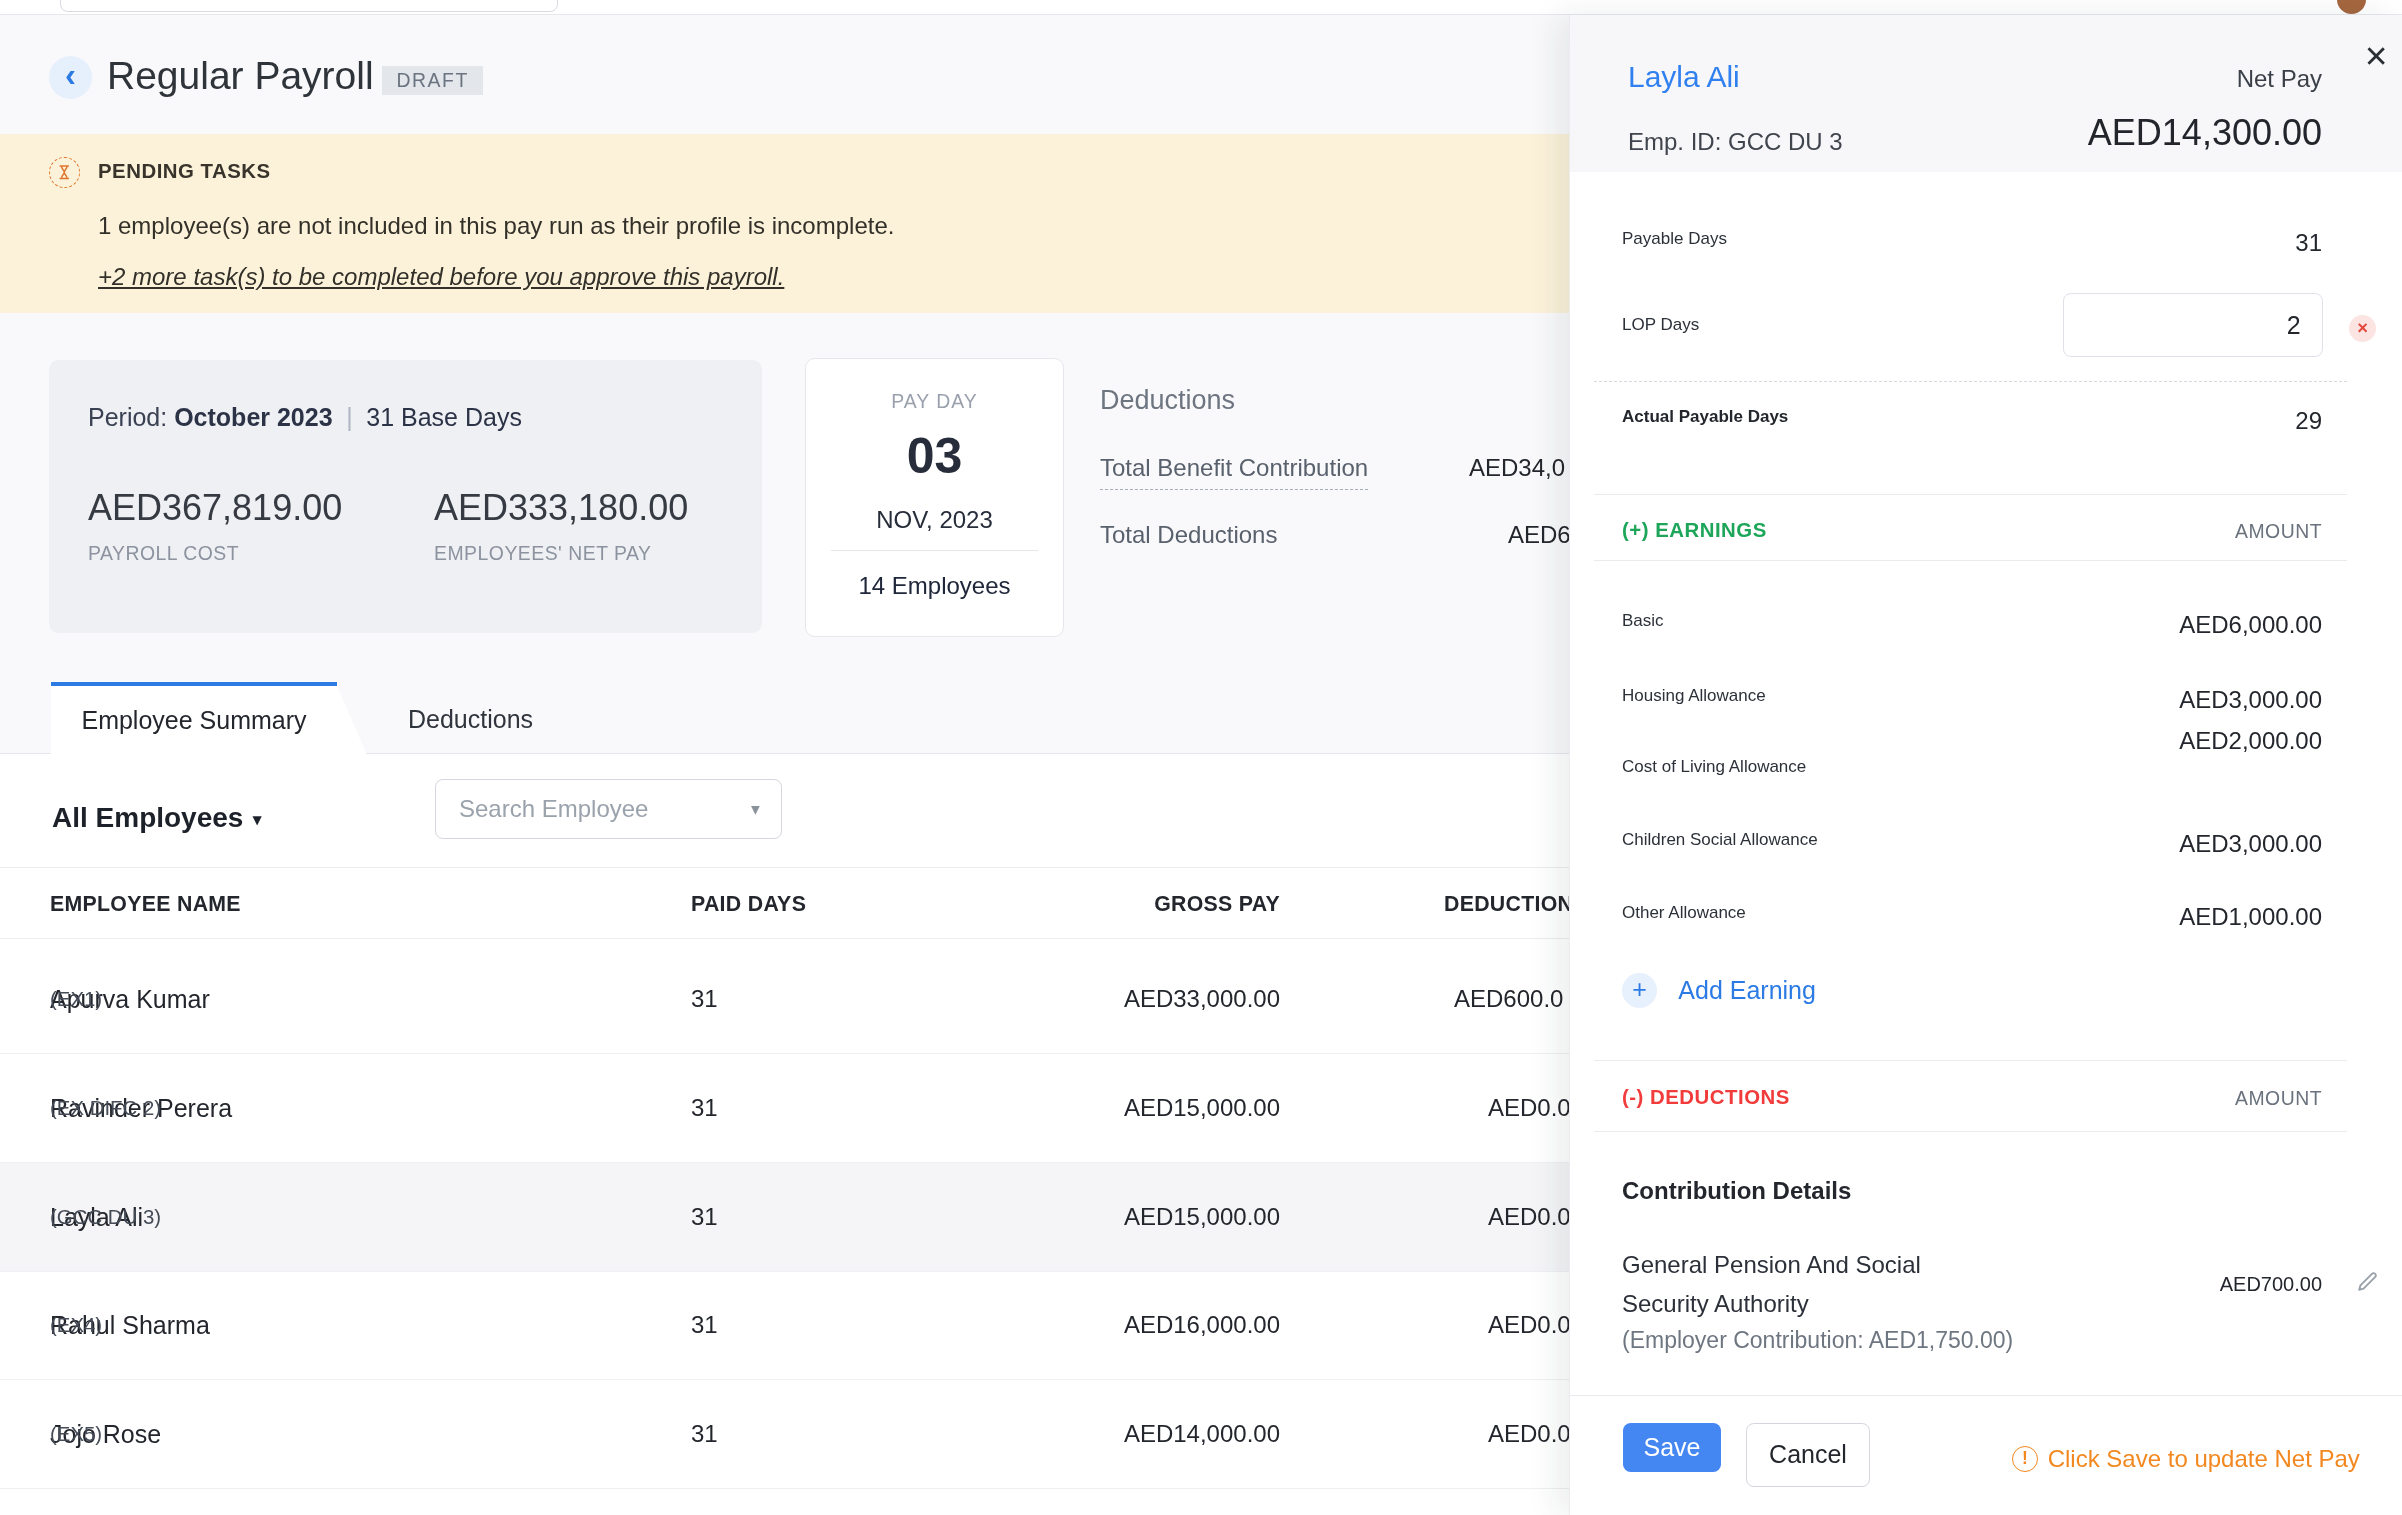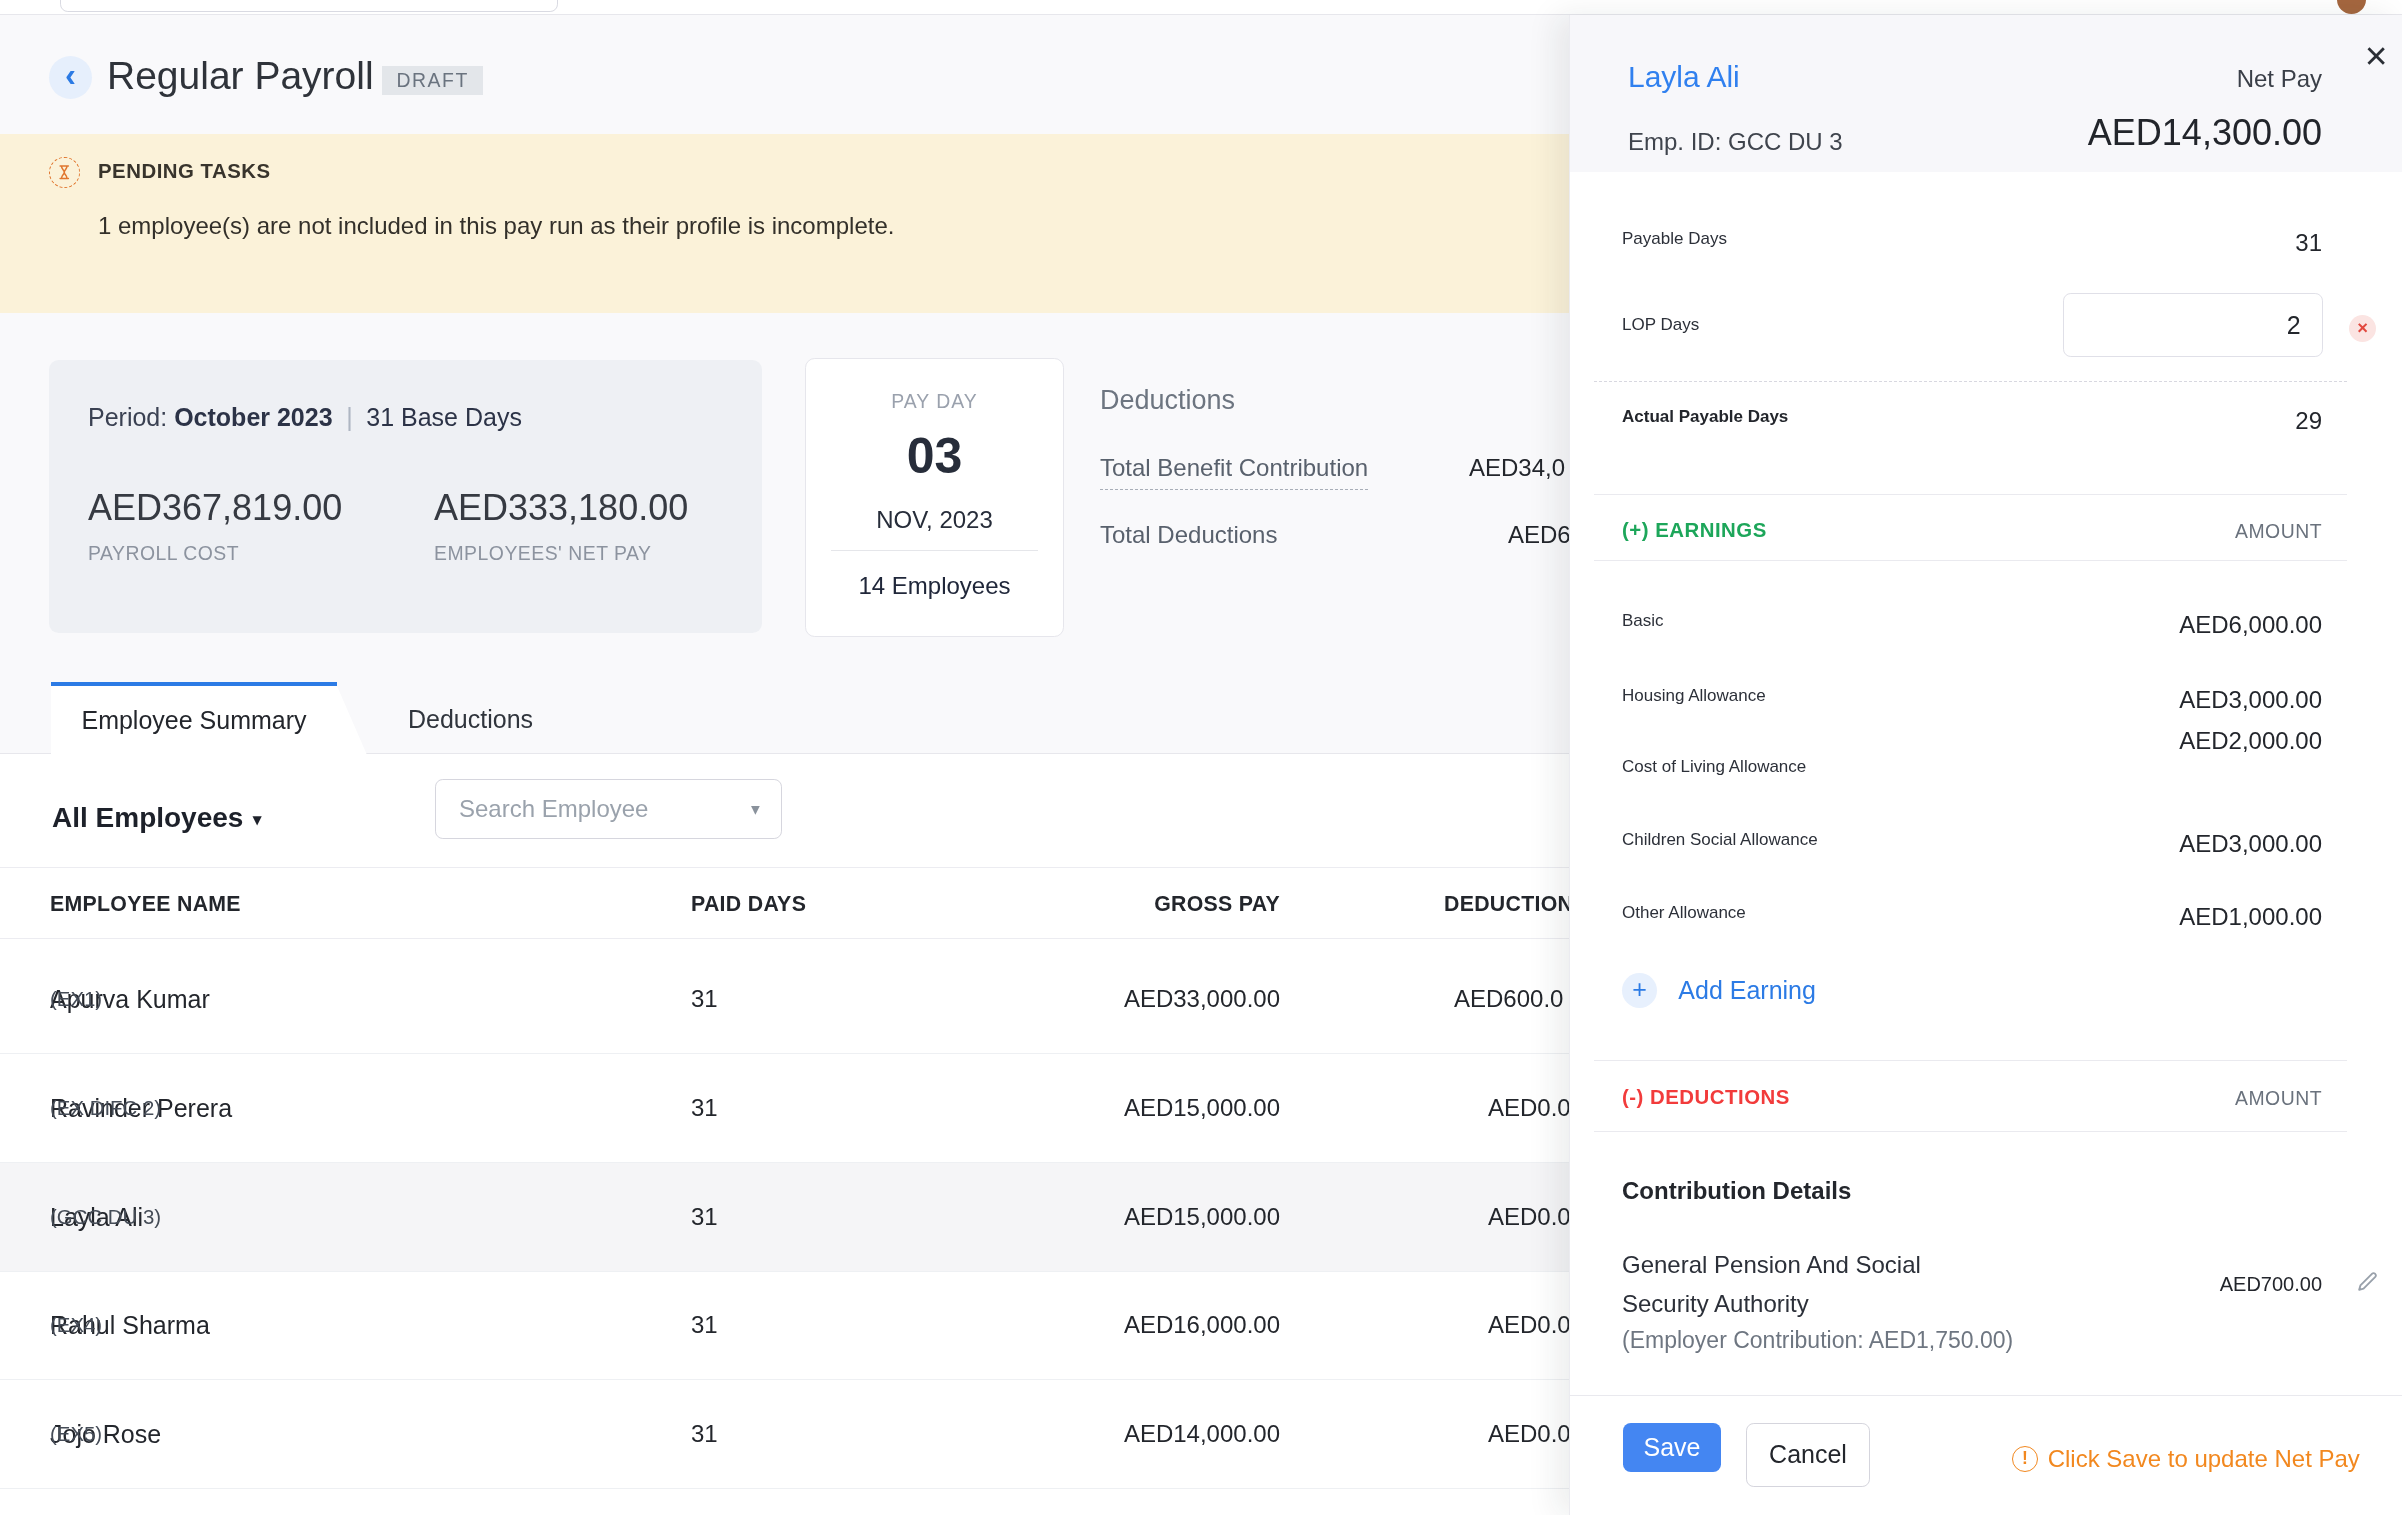"+2 more task(s) to be" div.banner-link { html: none -> <div>+2 more task(s) to be completed before you approve this payroll.</div> }
